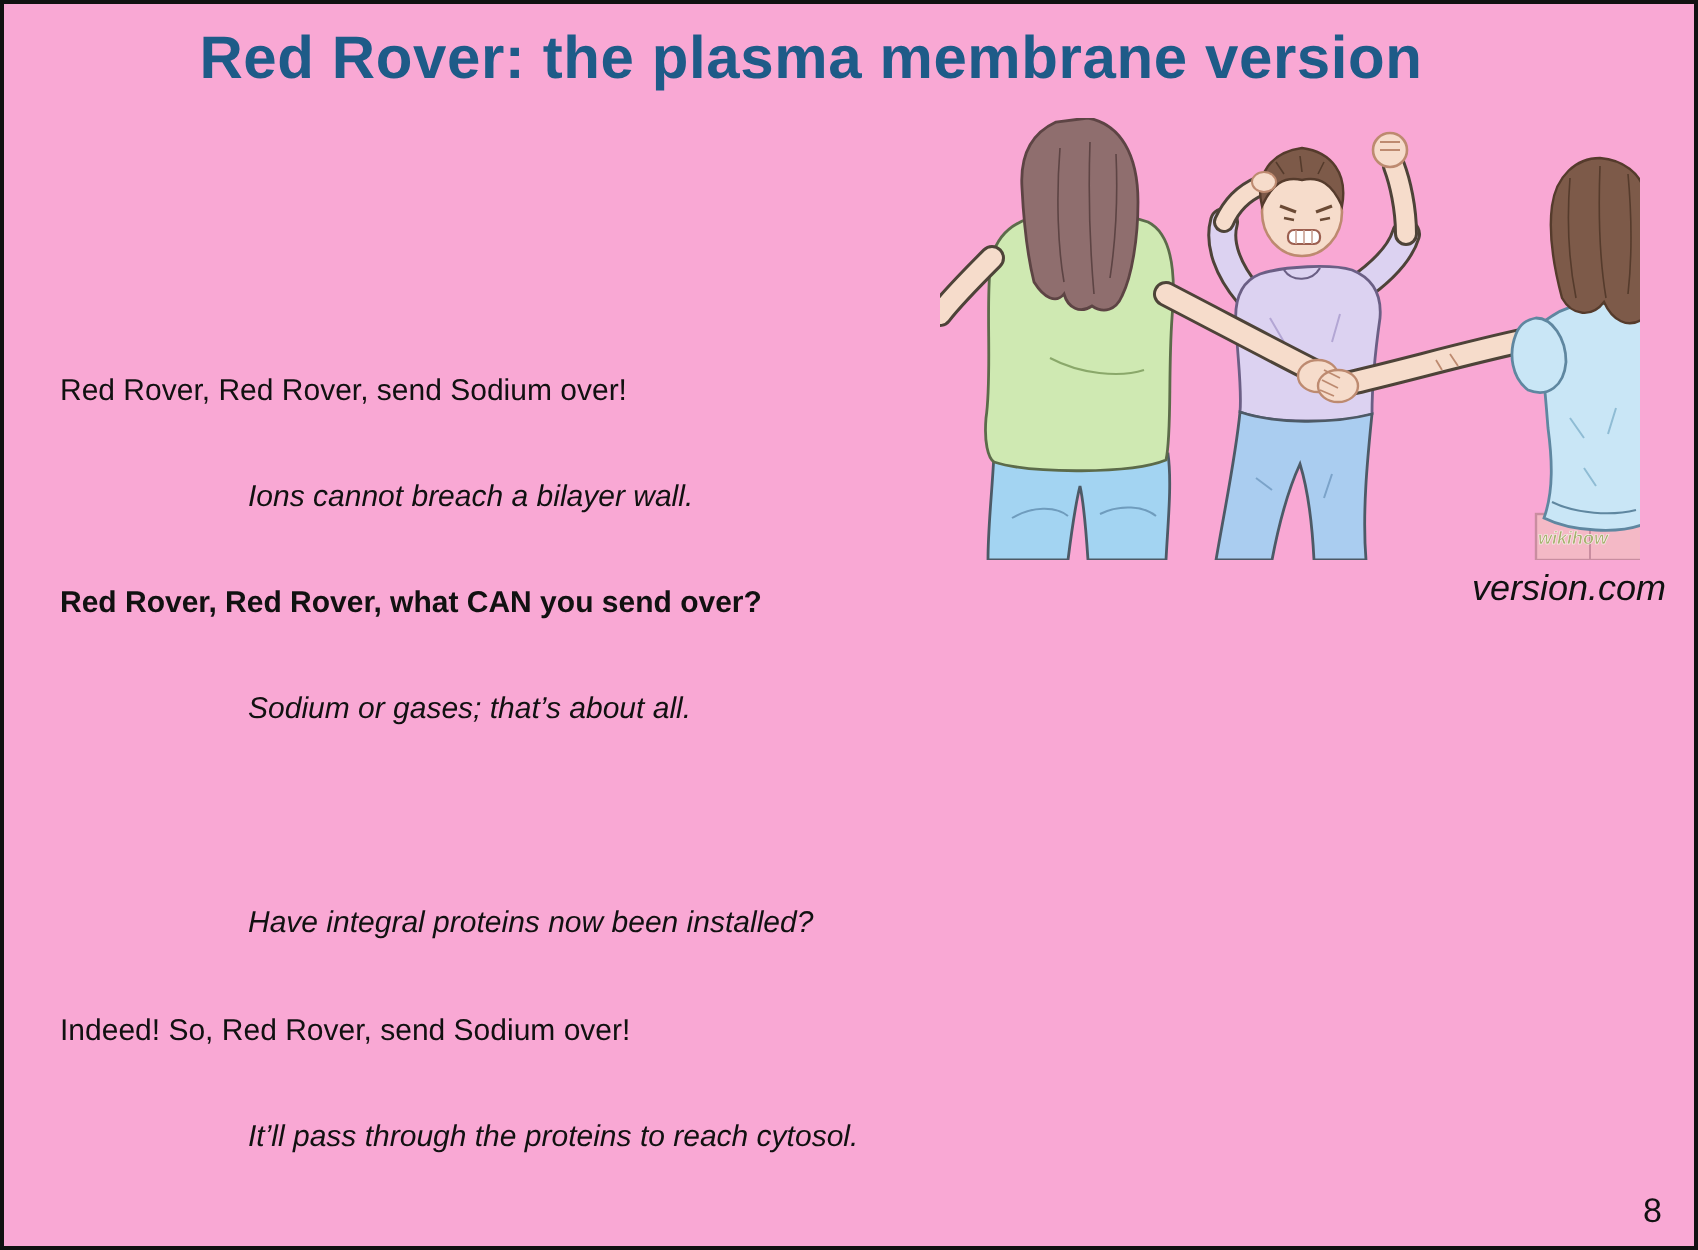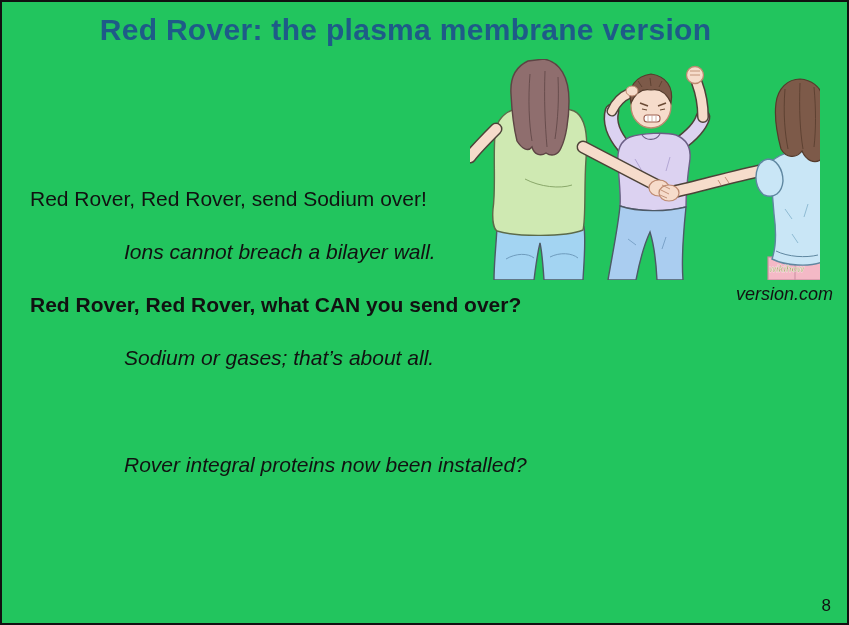"Red Rover: the plasma membrane" .slide { background: #22c55e -> #f9a8d4 }
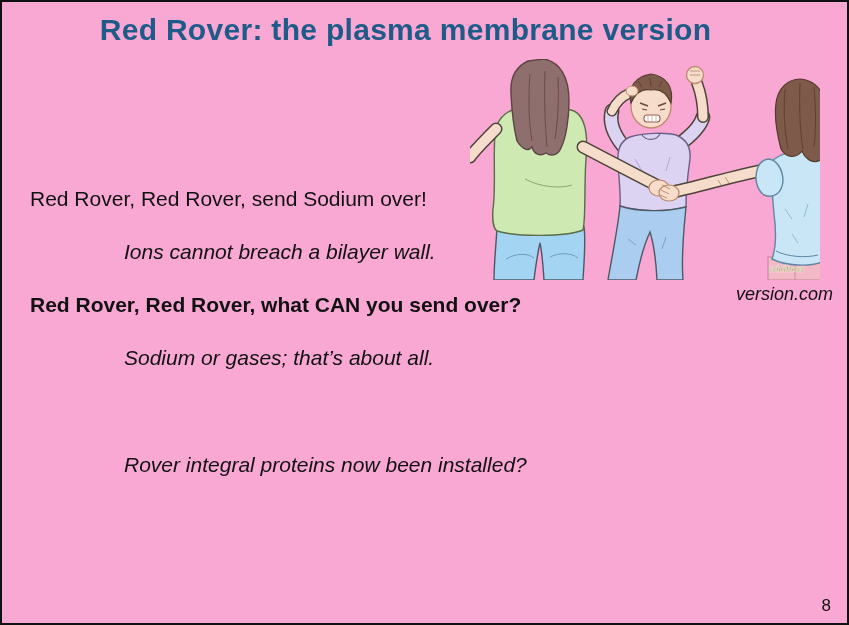"Red Rover, Red Rover, send" .poem-line { font-size: 21px -> 15px }
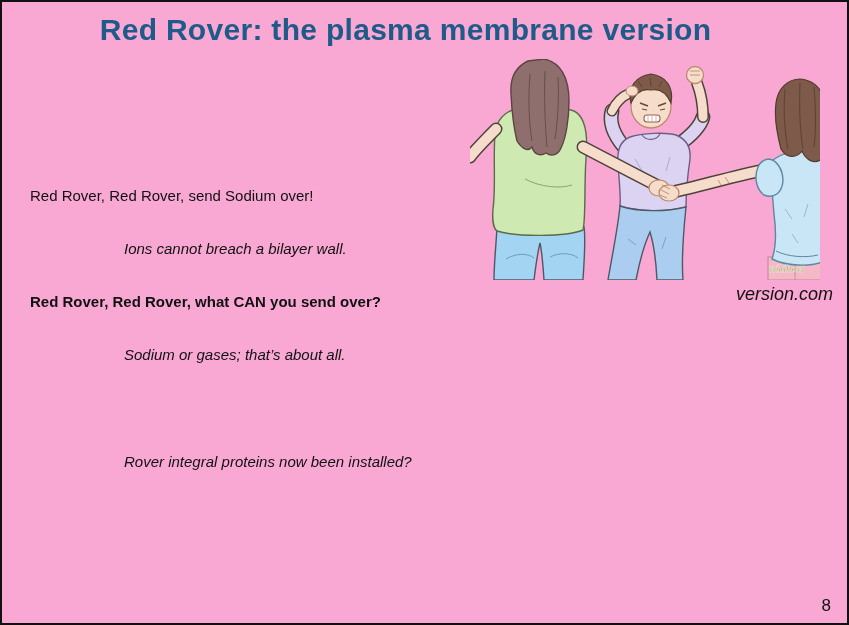"Rover integral proteins now been" div.poem-line { text: Rover -> Have }
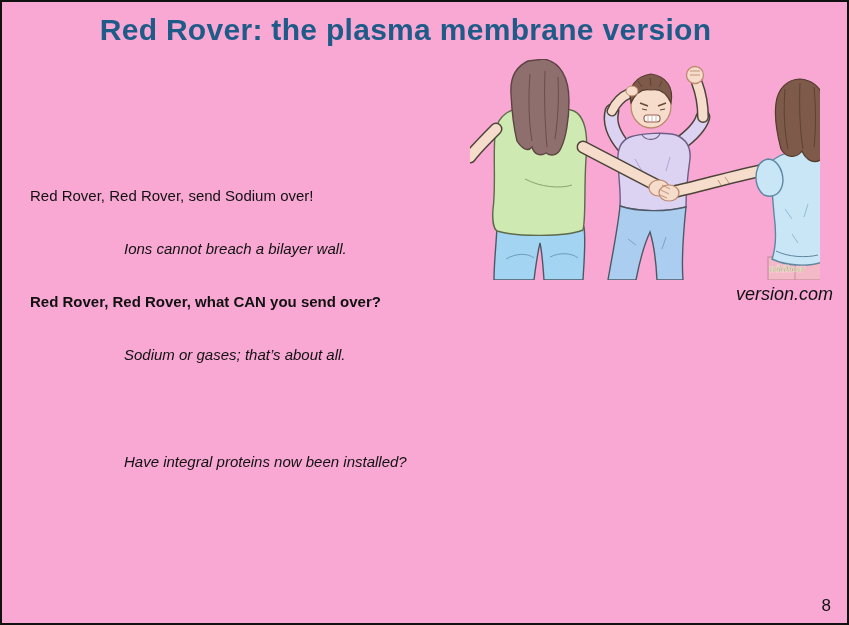"Indeed! So, Red Rover, send" div.poem-line { html: none -> <div>Indeed! So, Red Rover, send Sodium over!</div> }
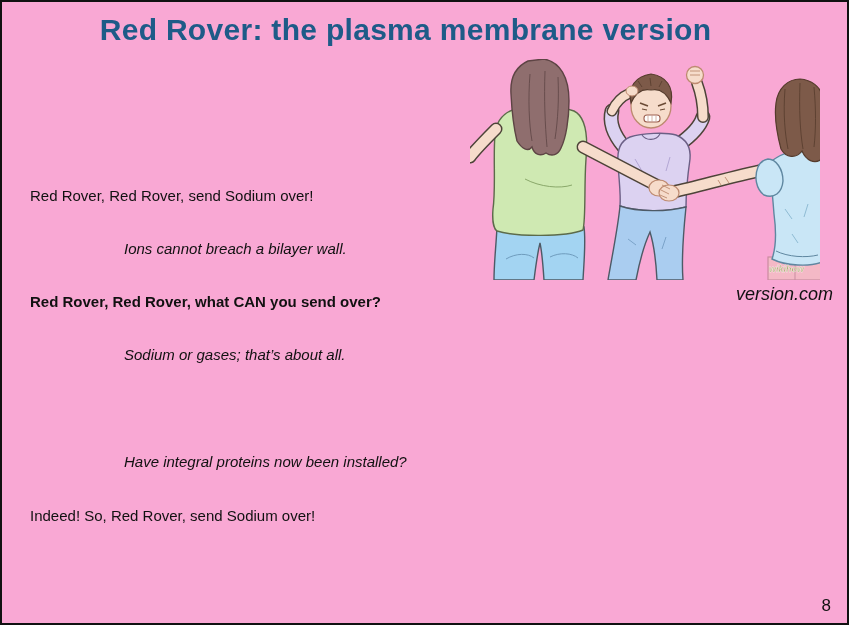"It’ll pass through the proteins" div.poem-line { html: none -> <div>It’ll pass through the proteins to reach cytosol.</div> }
